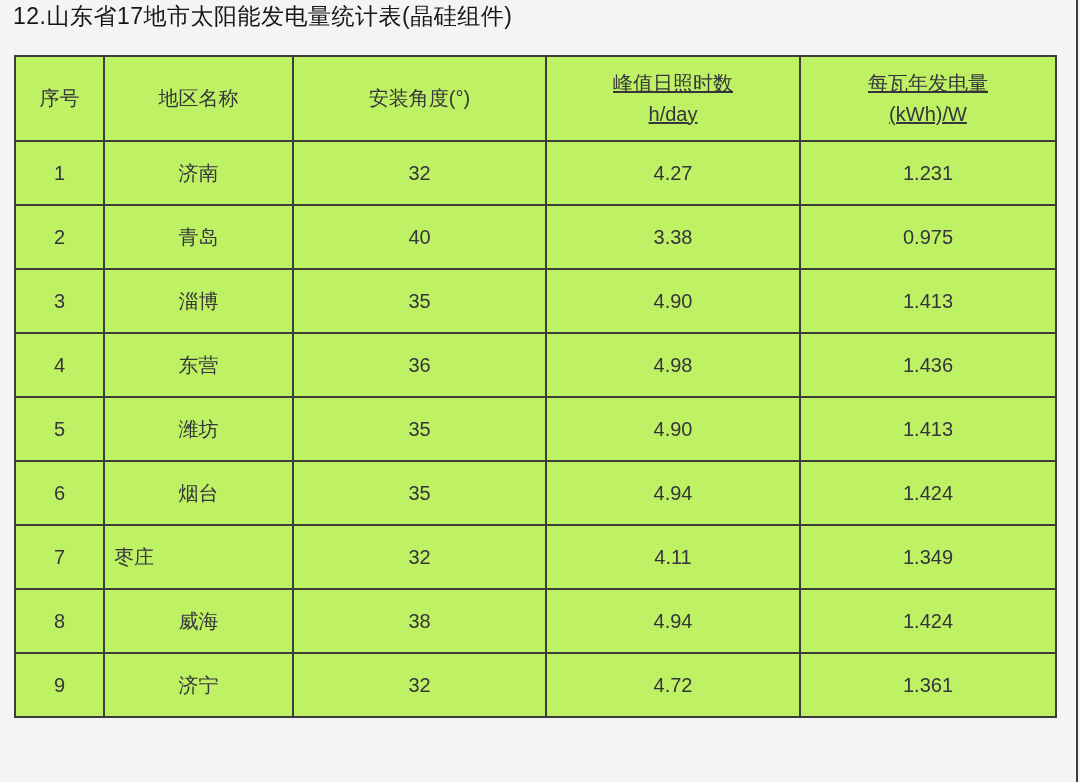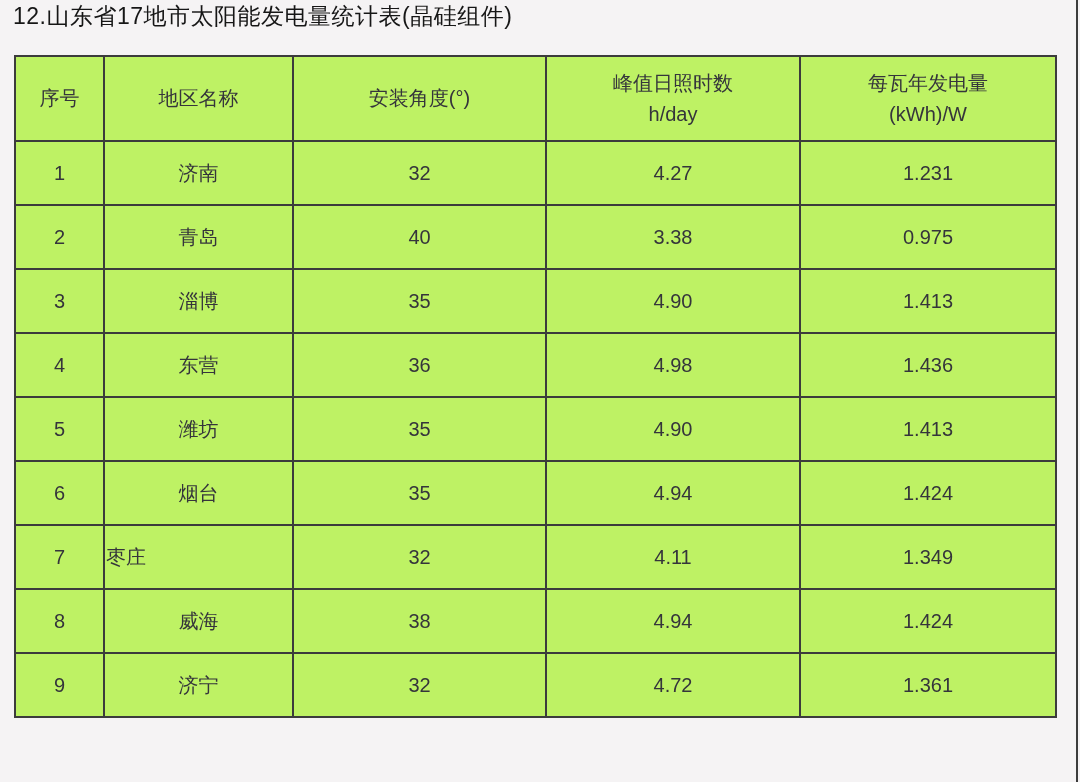"峰值日照时数" .th-sub { text-decoration: none -> underline }
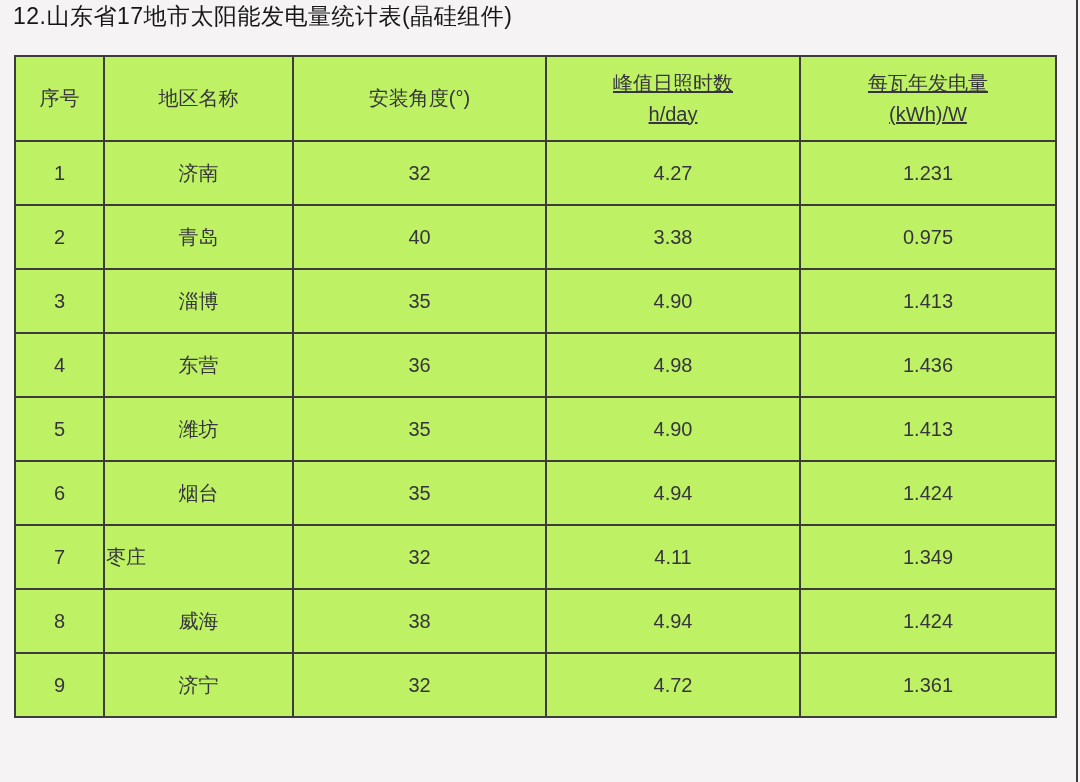"枣庄" table.stats td.left { padding-left: 1px -> 9px }
